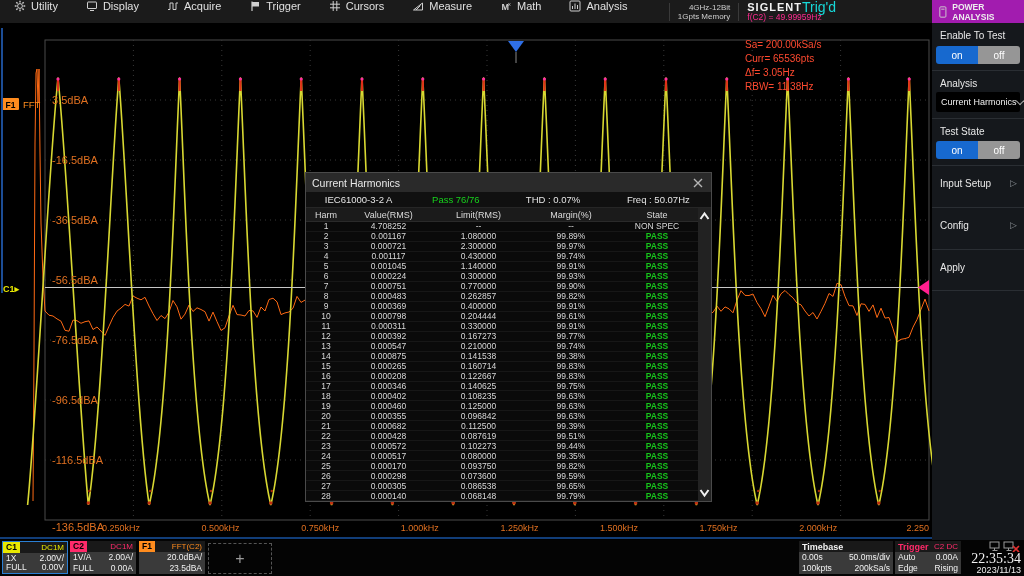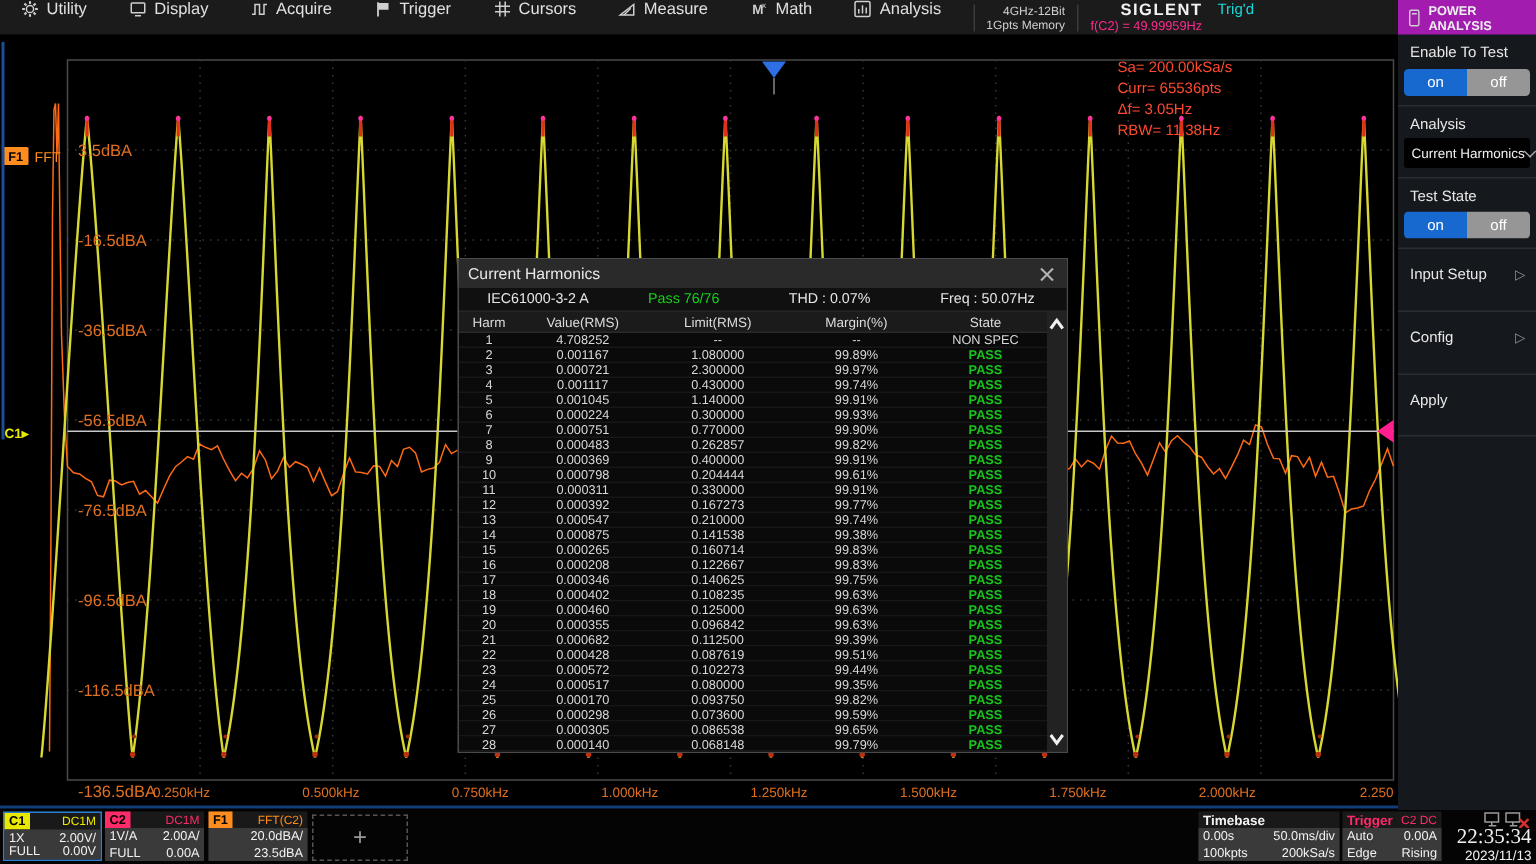"SIGLENT" .brandrow { gap: 10px -> none; margin-left: 20px -> none }
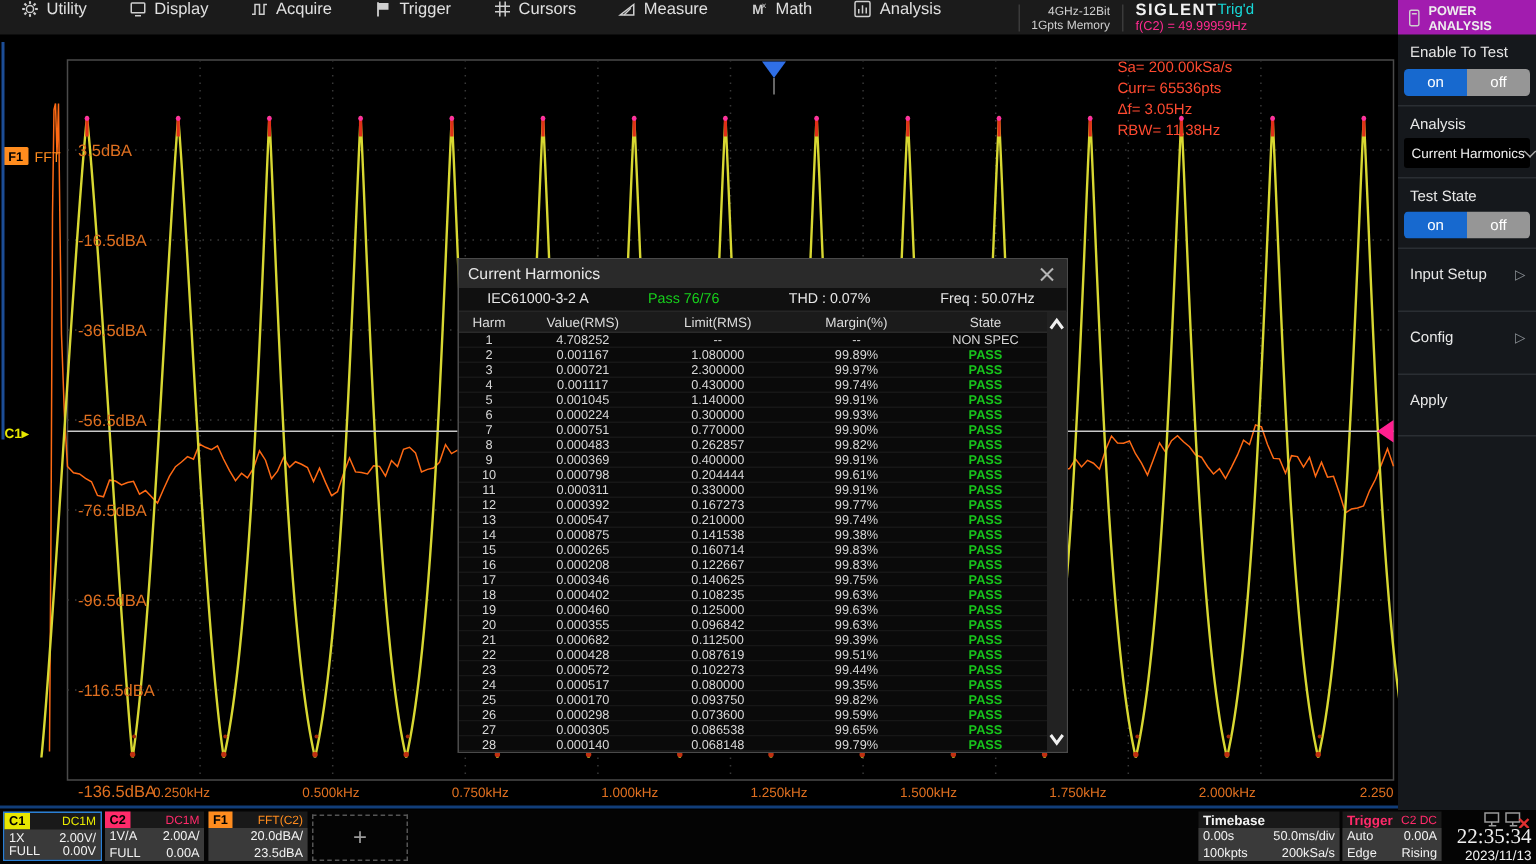"Trig'd" .trigd { font-size: 10px -> 14px }
